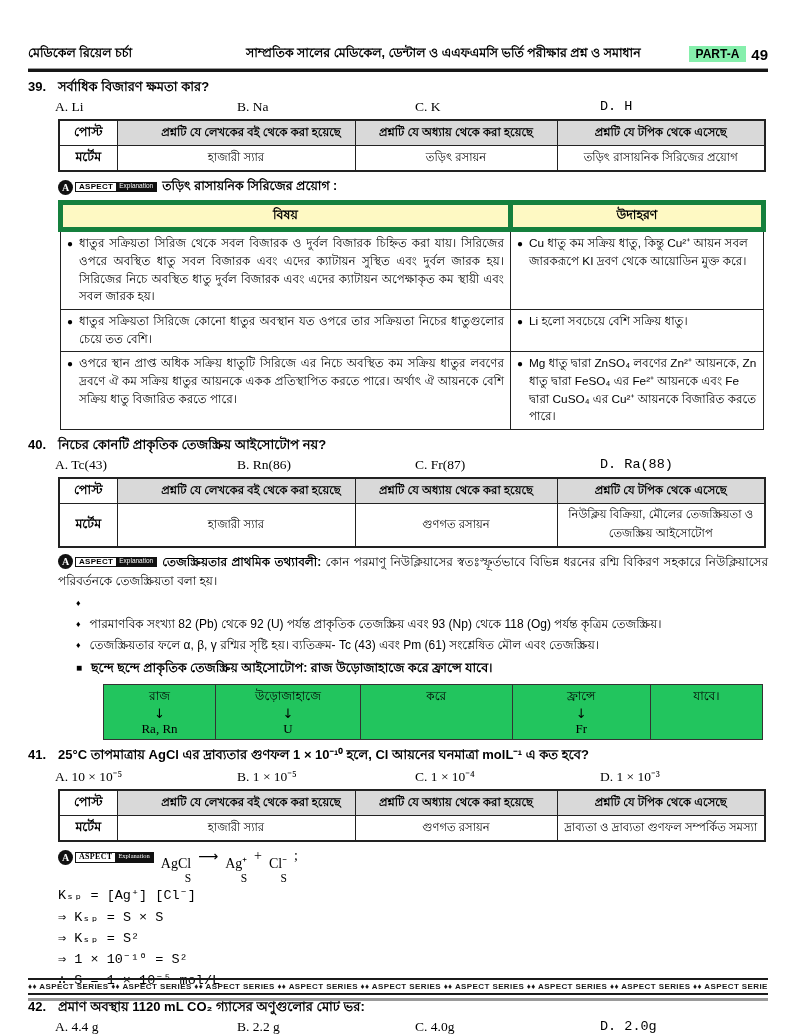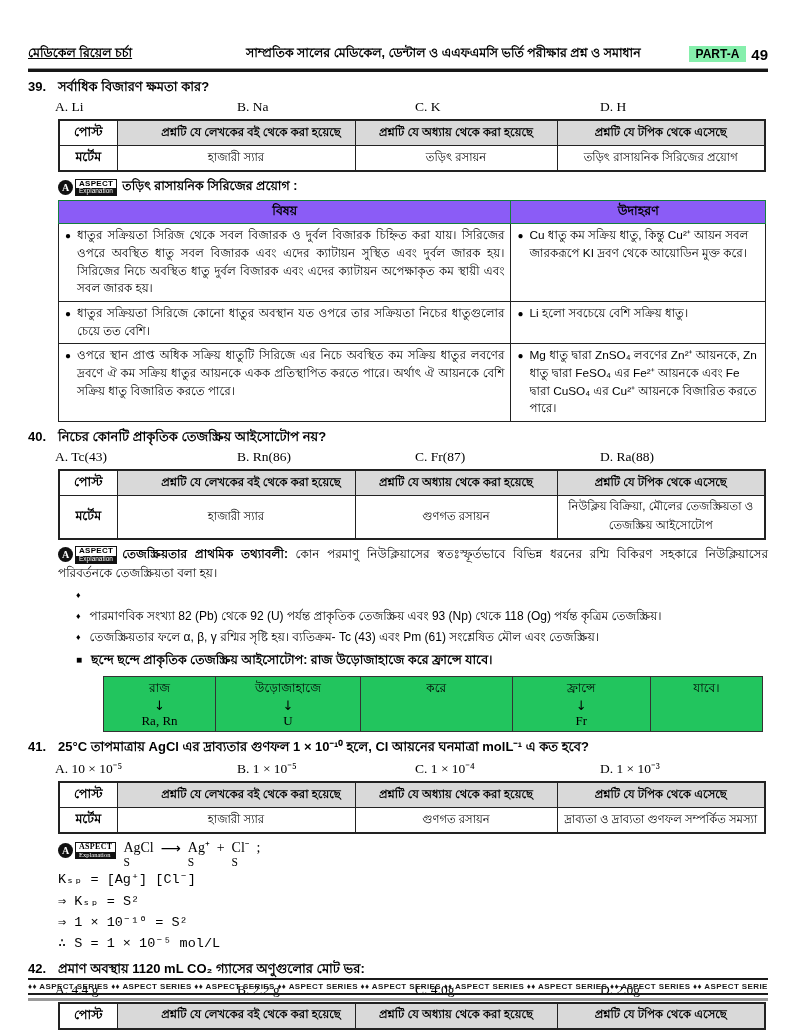"মেডিকেল রিয়েল চর্চা" .hdr-left { text-decoration: underline -> none }
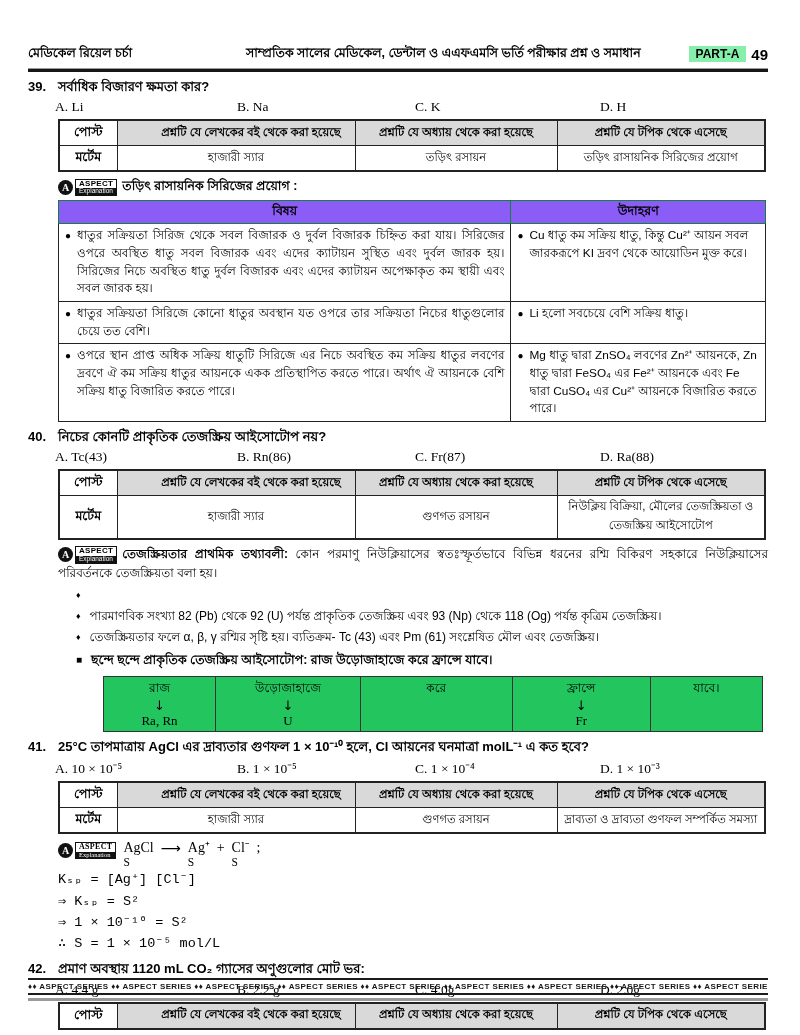"D. H" .opt-d { font-family: none -> Liberation Mono, monospace }
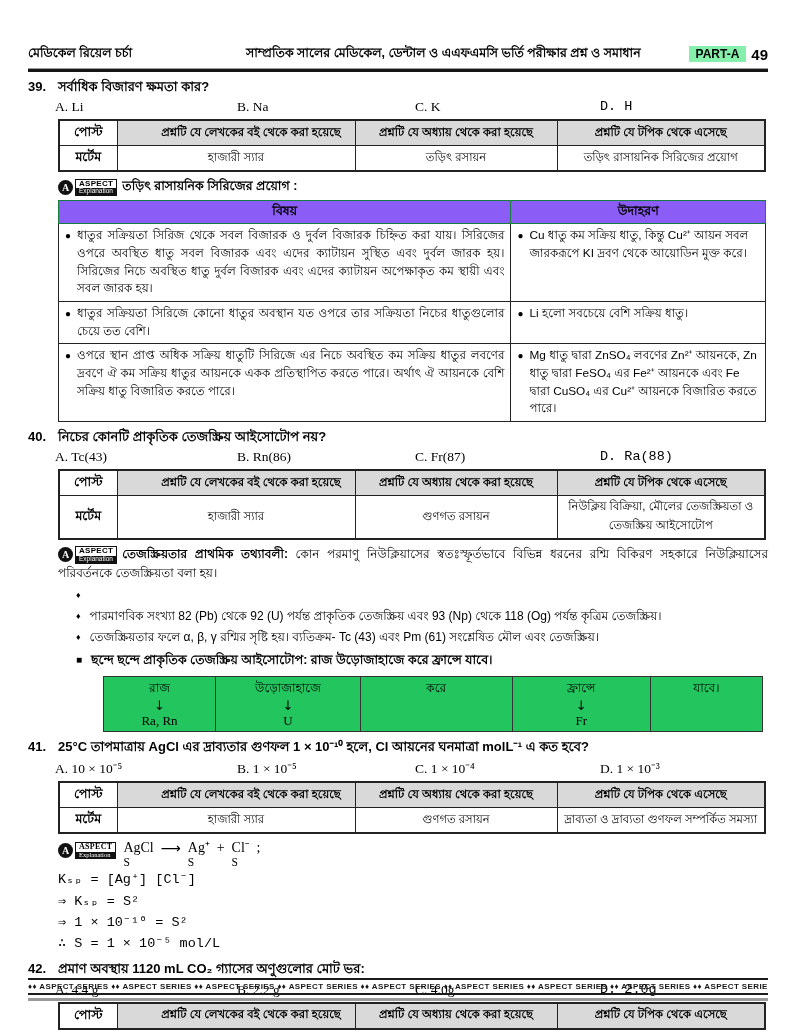"ASPECT" .btxt { flex-direction: column -> row; text-align: none -> center }
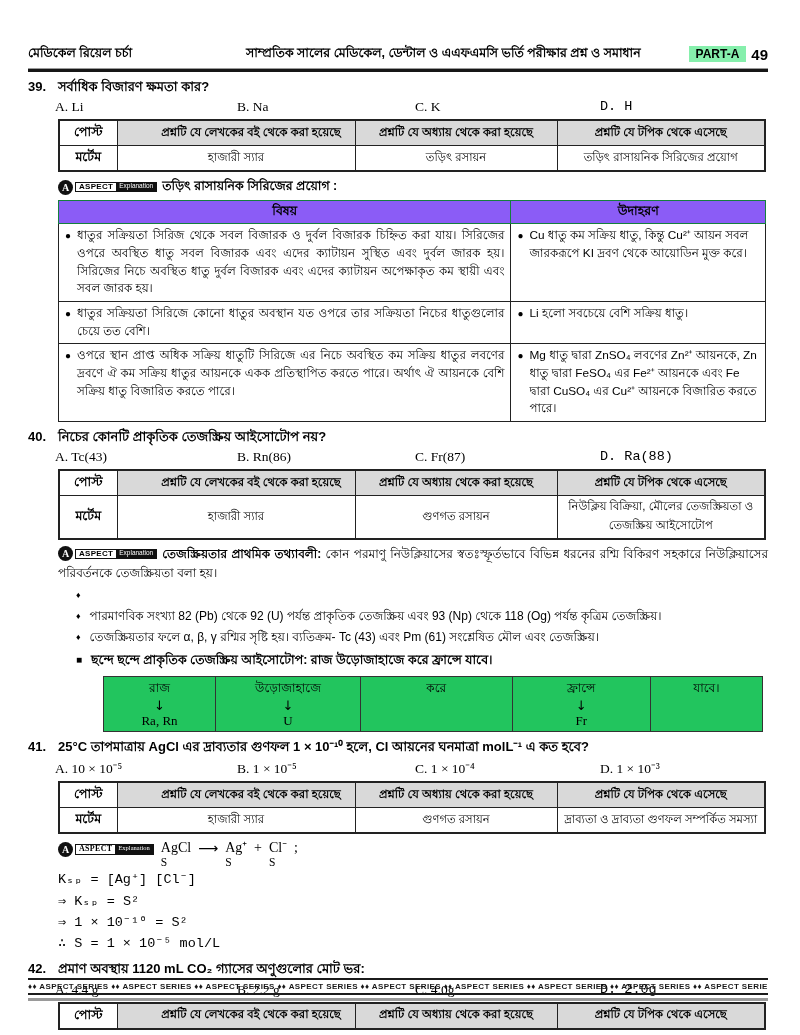"বিষয়" .exp-table th { background: #8b5cf6 -> #fef9c3; border: 1px solid #15803d -> 5px solid #15803d }
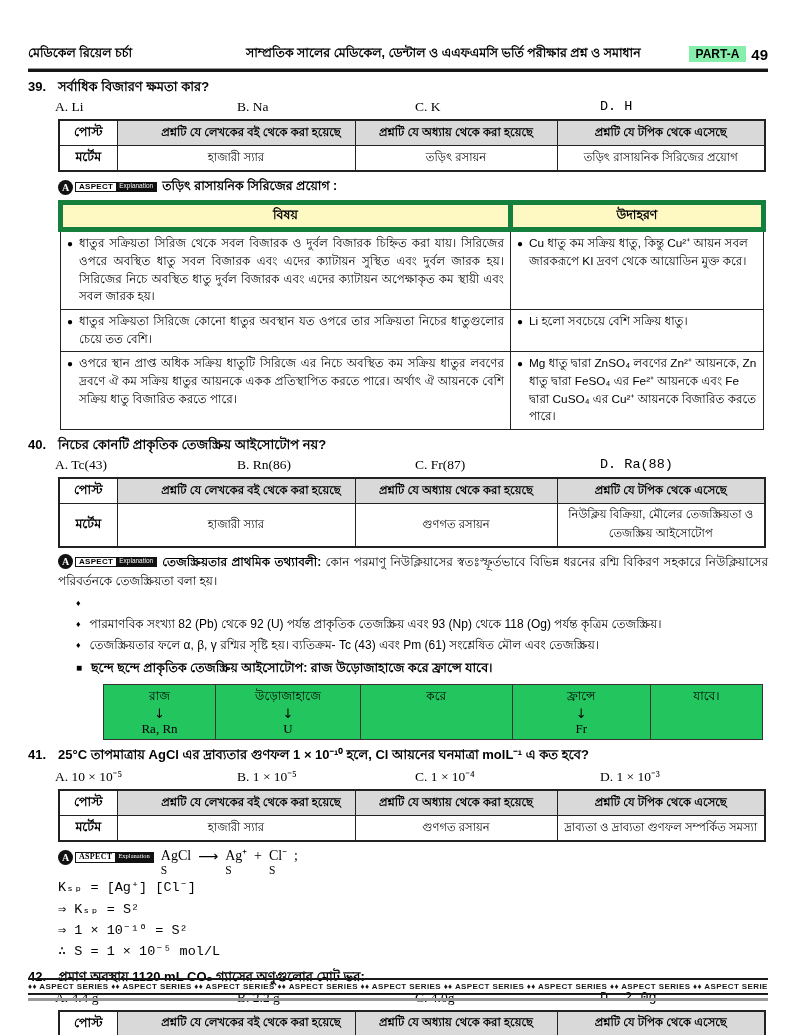"AgCl" .sp { align-items: flex-start -> flex-end; margin-top: none -> 8px }
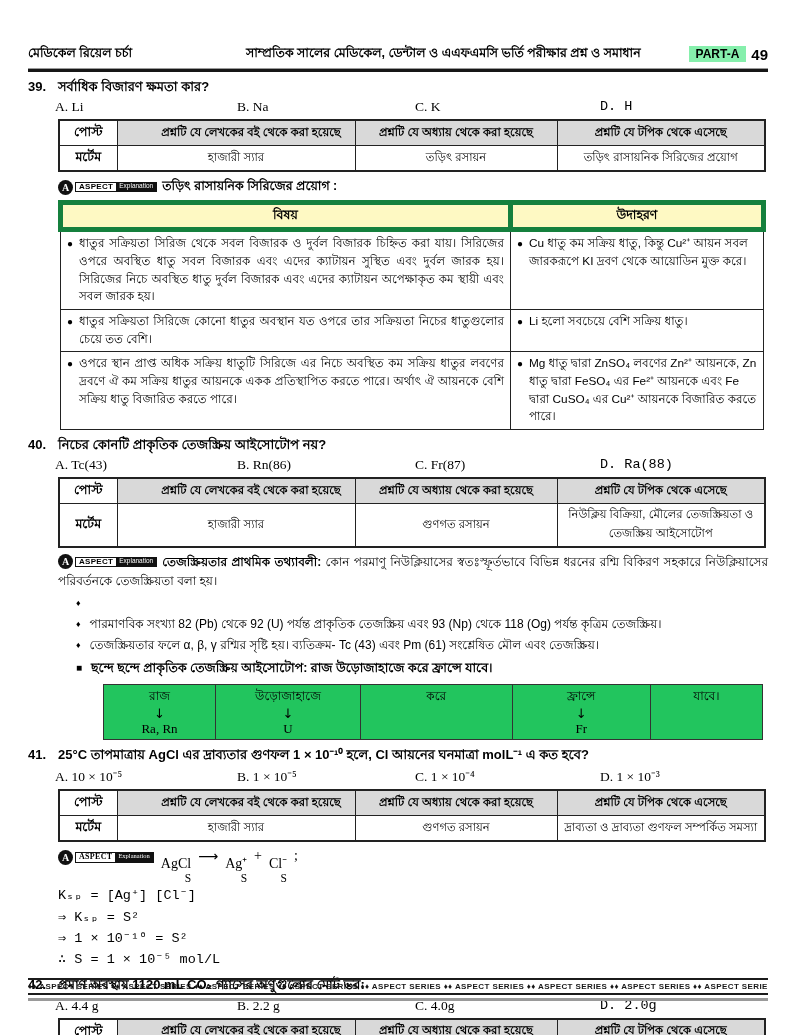"⇒ Kₛₚ = S ×" div { html: none -> <div>⇒ Kₛₚ = S × S</div> }
